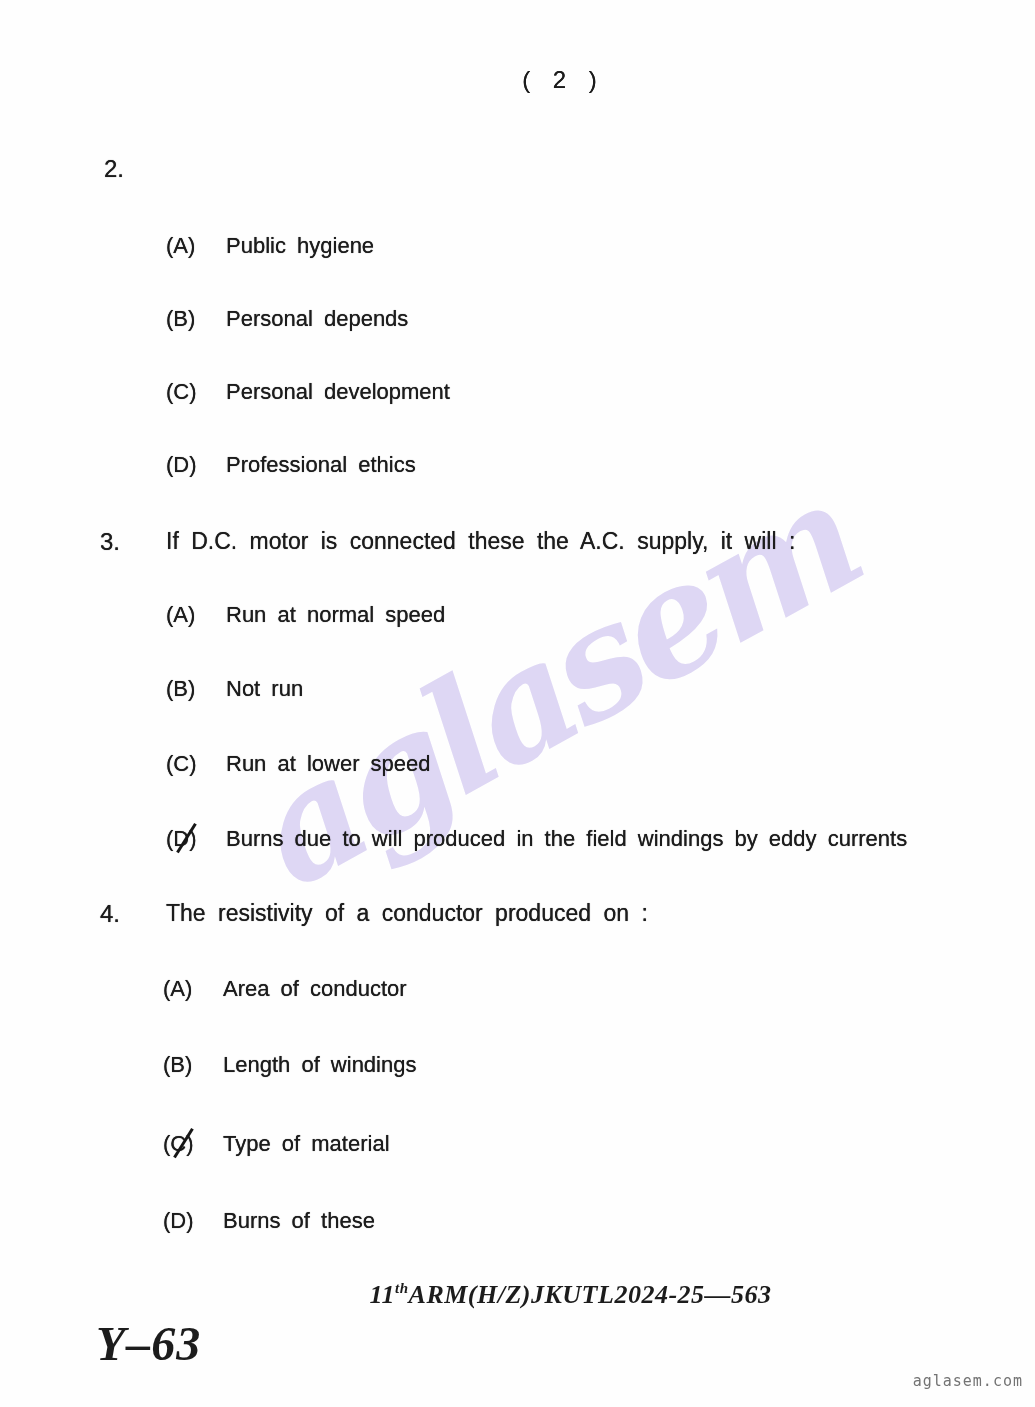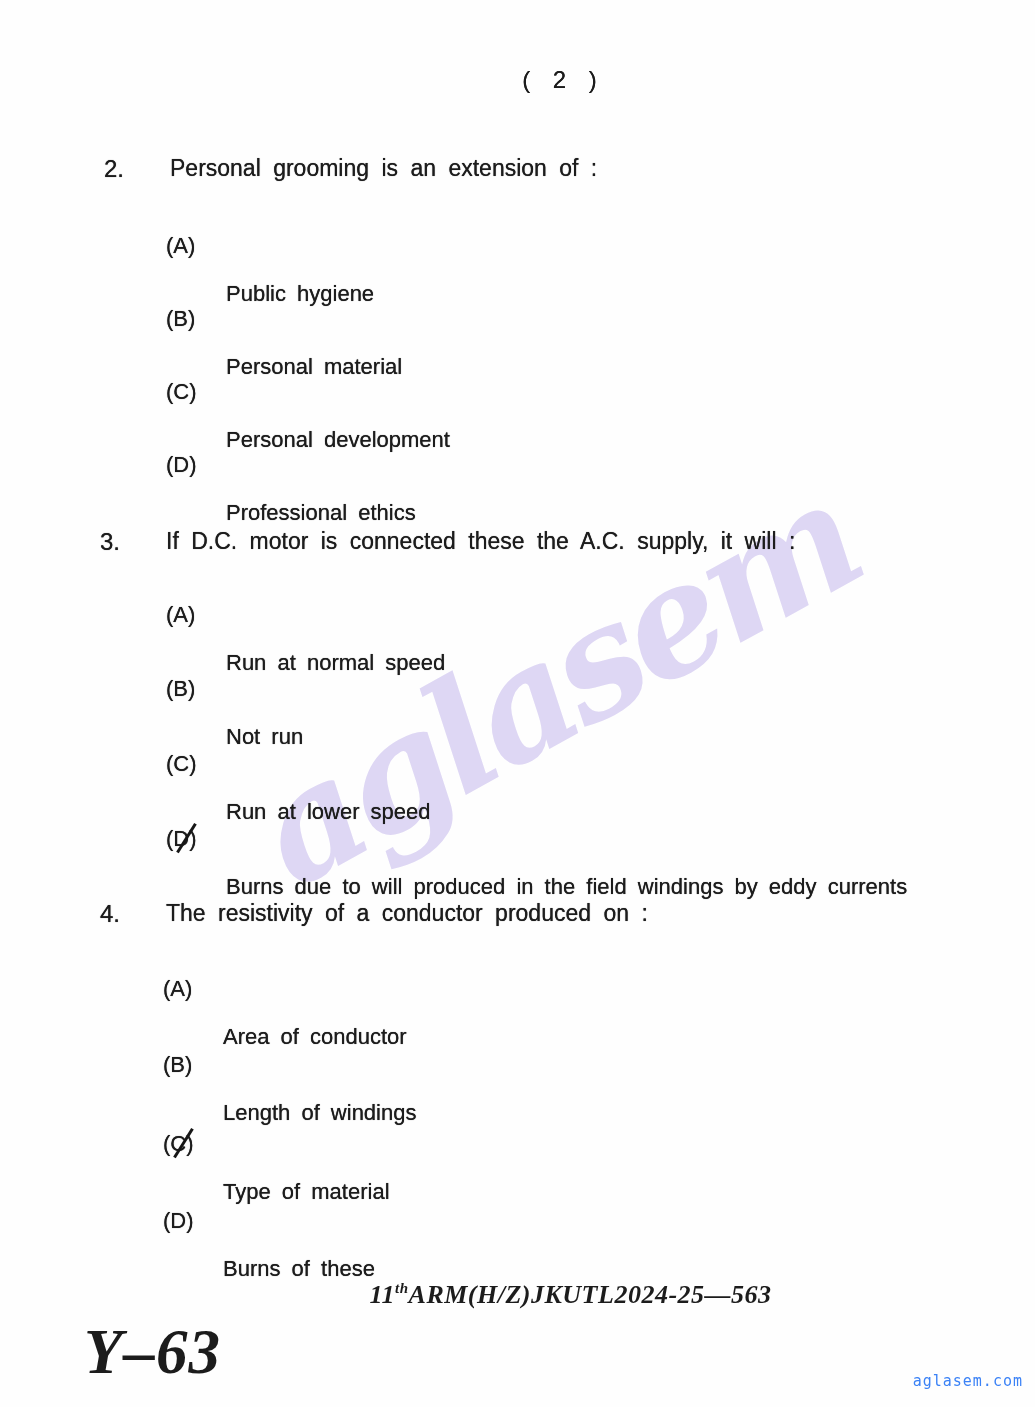"Personal grooming is an extension" span.q-text { html: <span>Personal grooming is an extension of :</span> -> none }
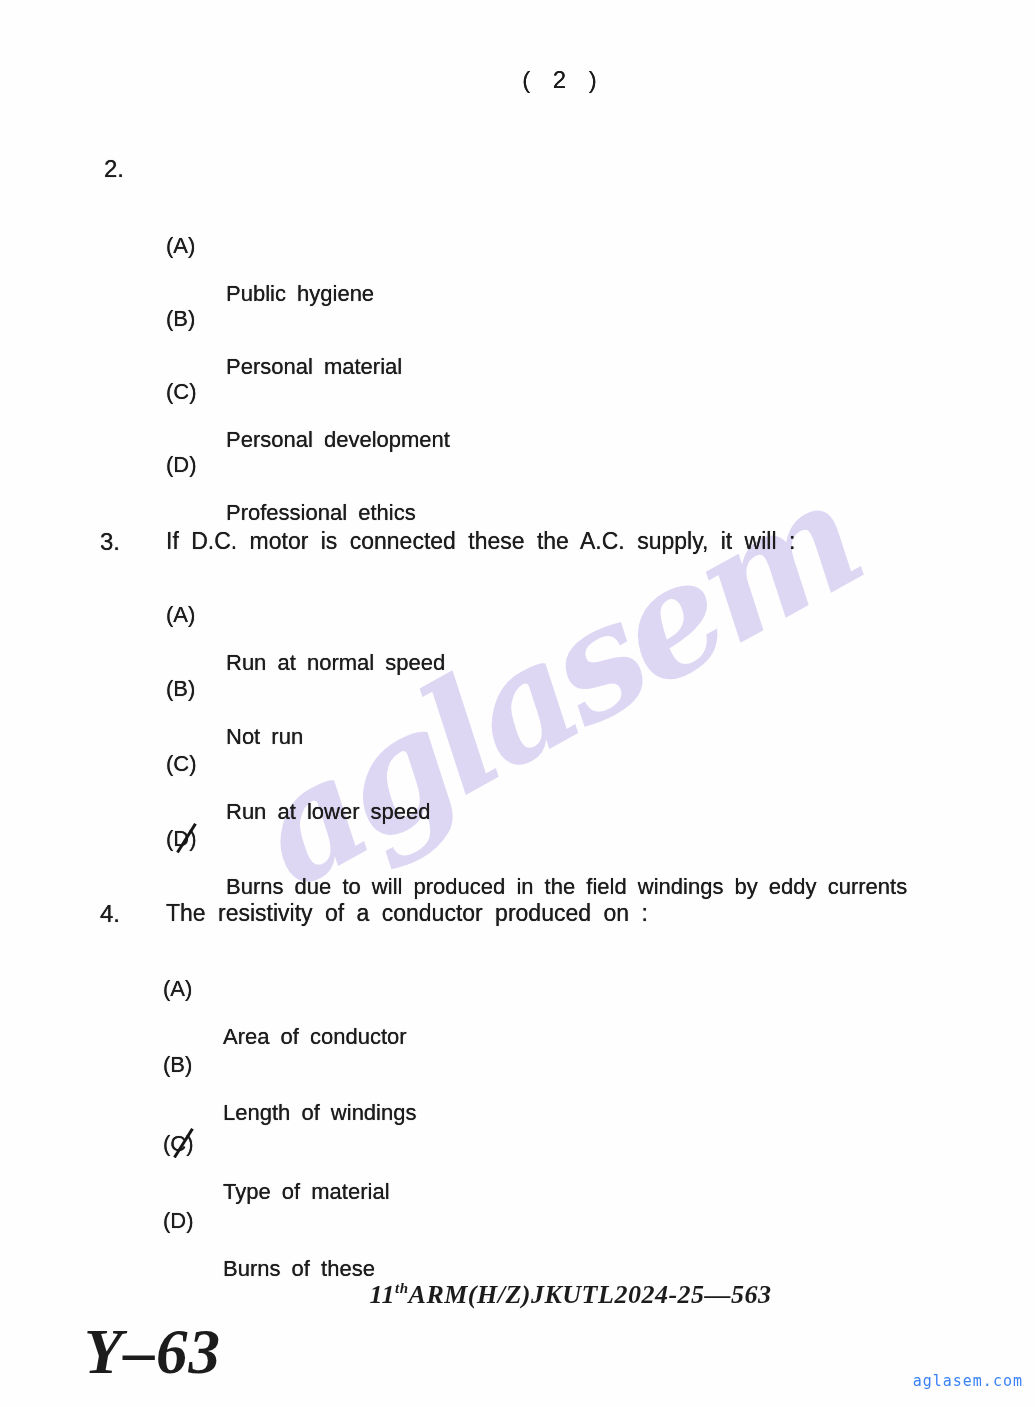"Public hygiene" .opt-text { margin-top: 48px -> none }
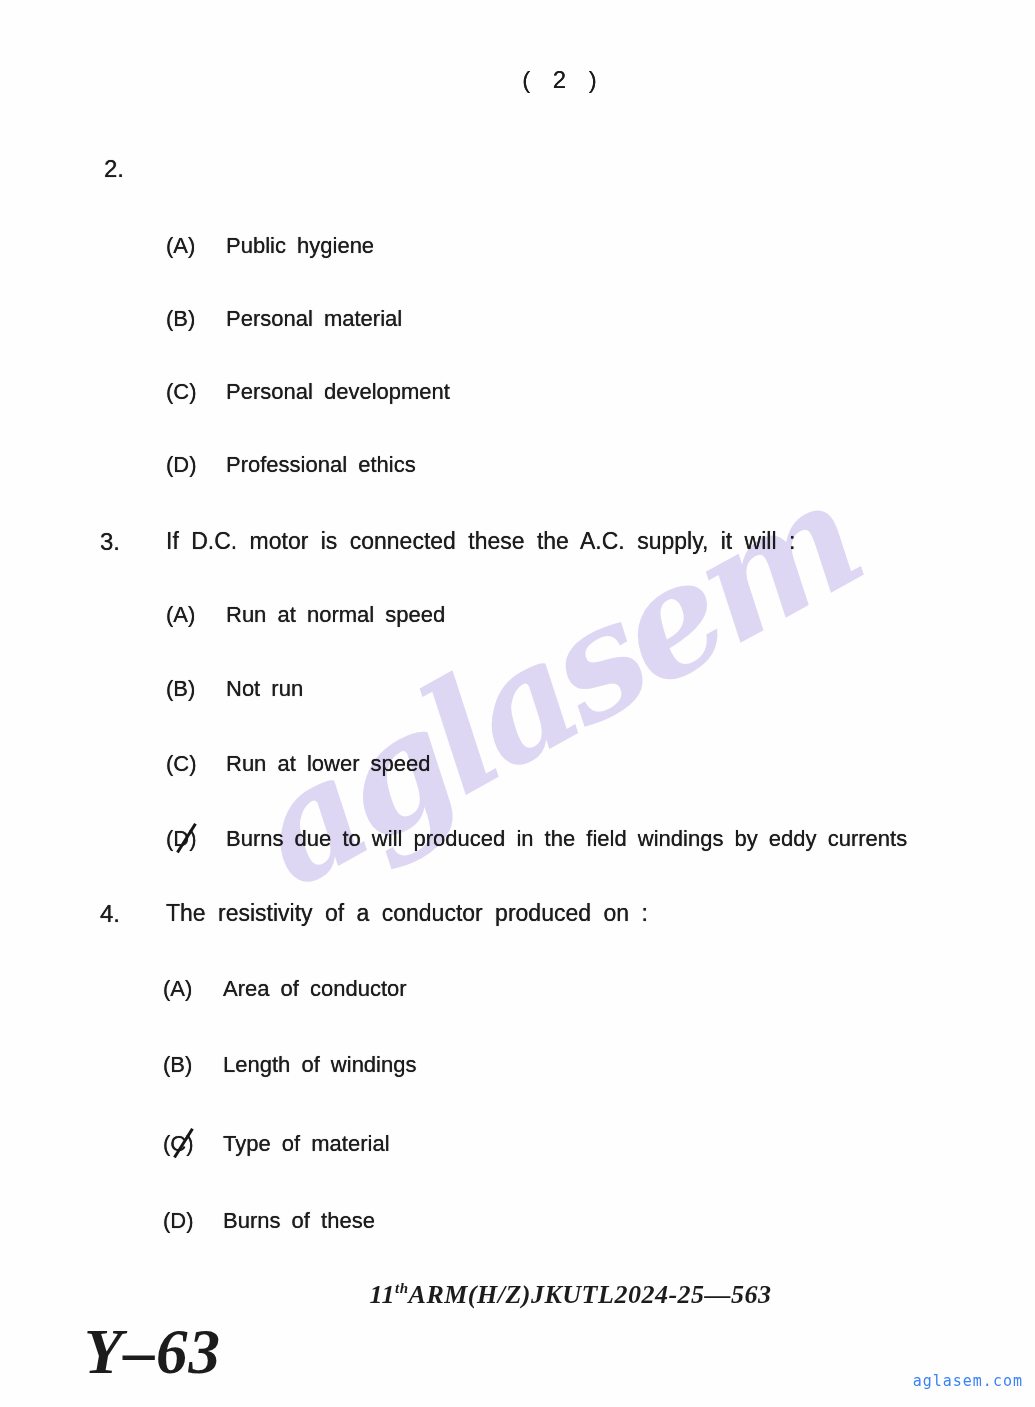"Personal material" span.opt-text { text: material -> depends }
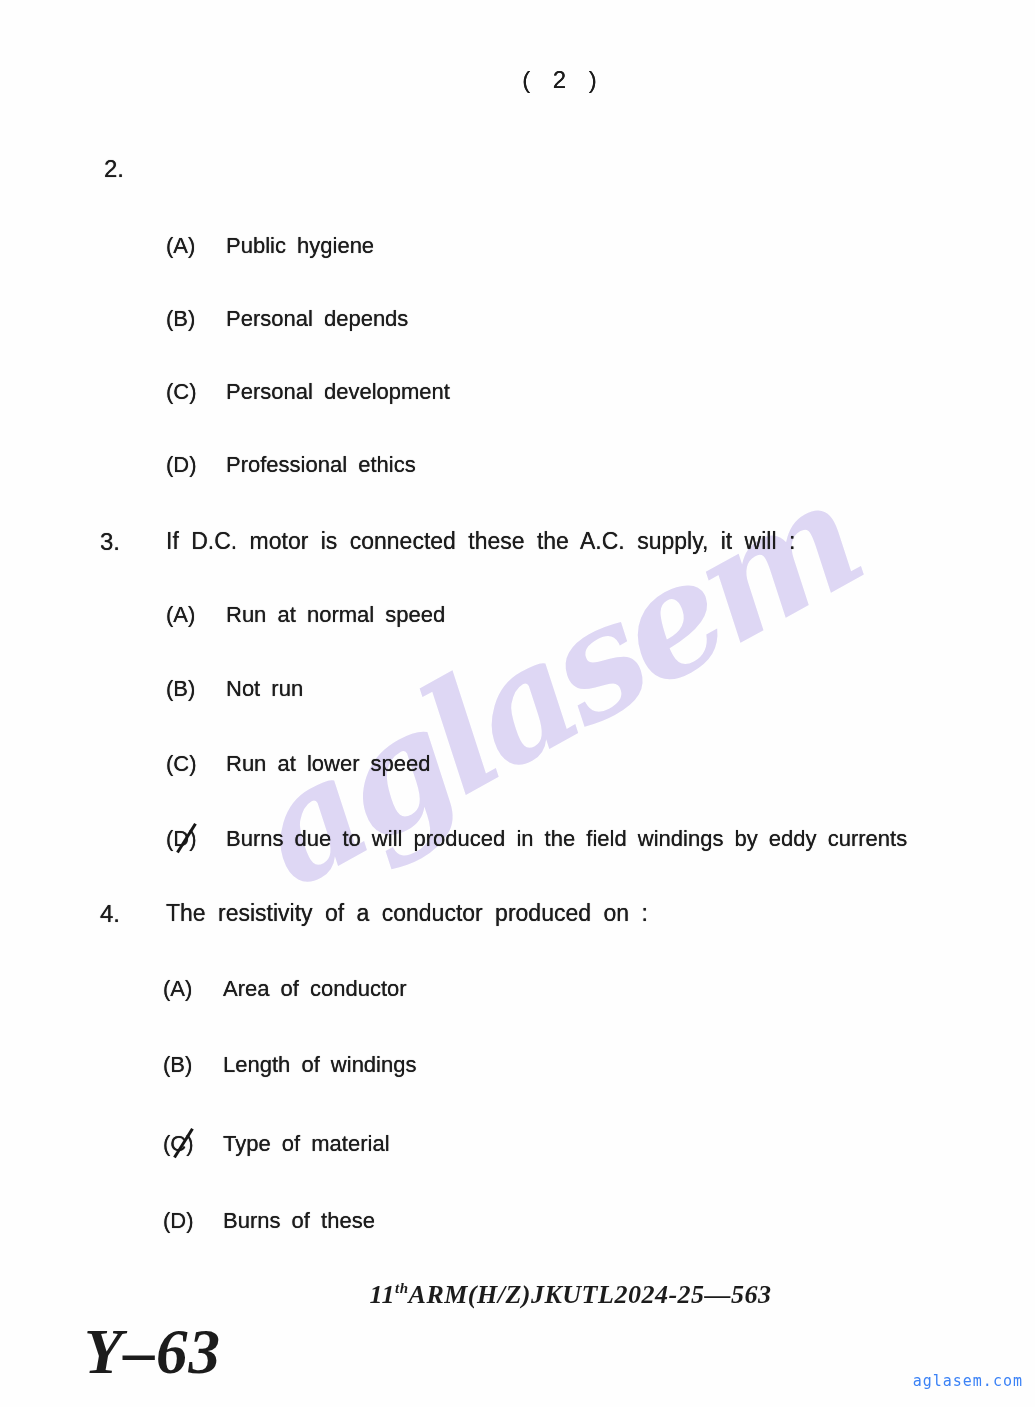"Y–63" .paper-code { font-size: 63px -> 48px; left: 84px -> 96px }
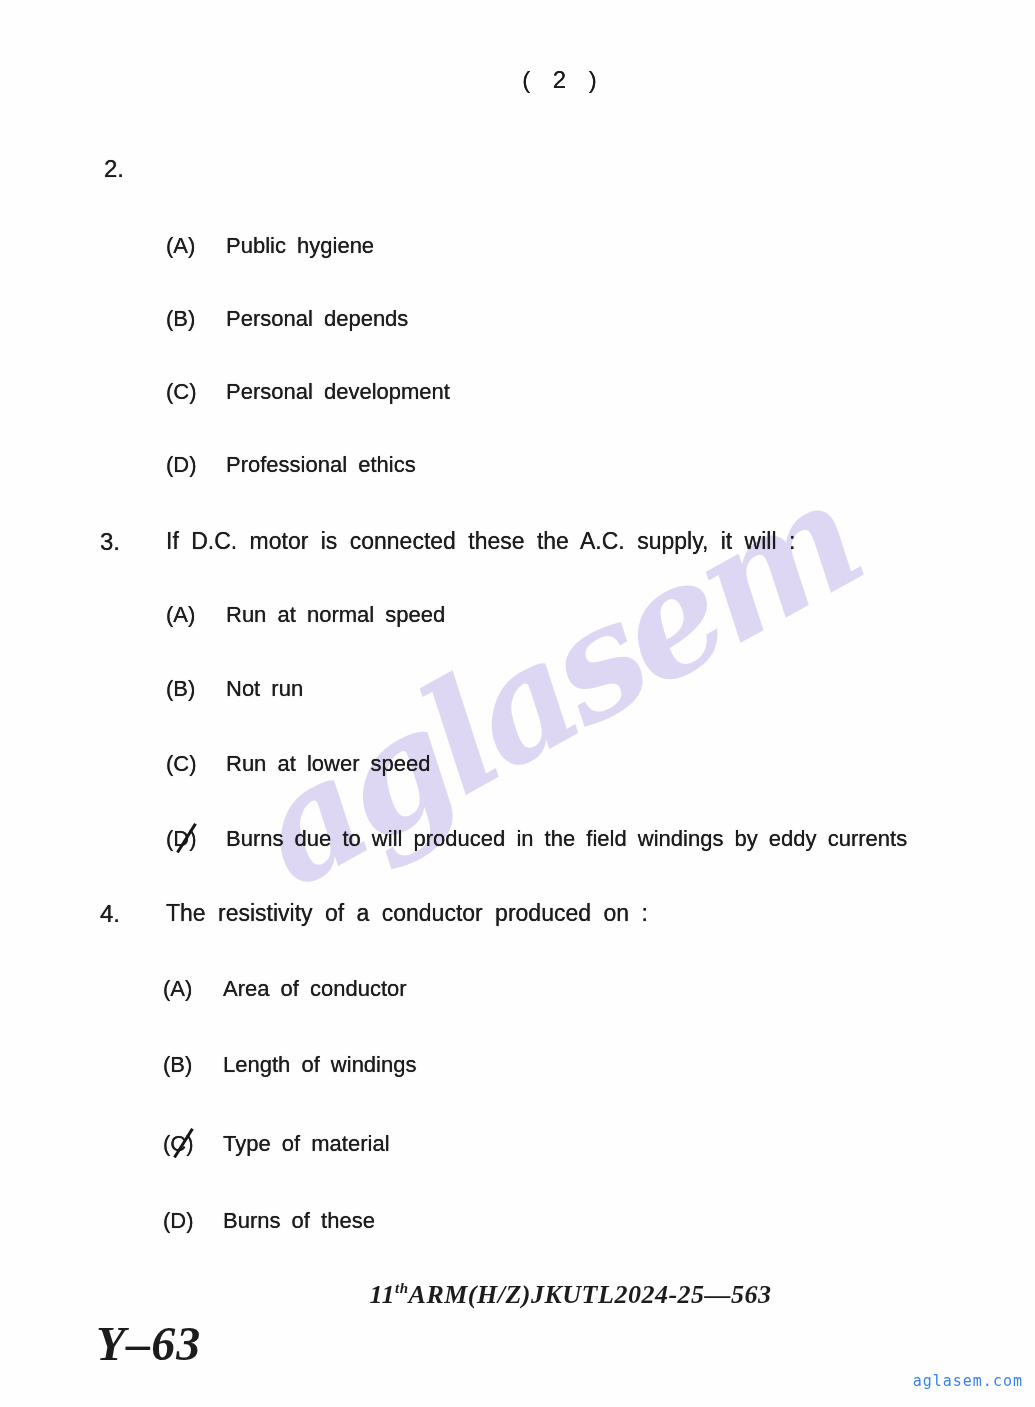"aglasem.com" .site-link { color: #3b82f6 -> #737373 }
